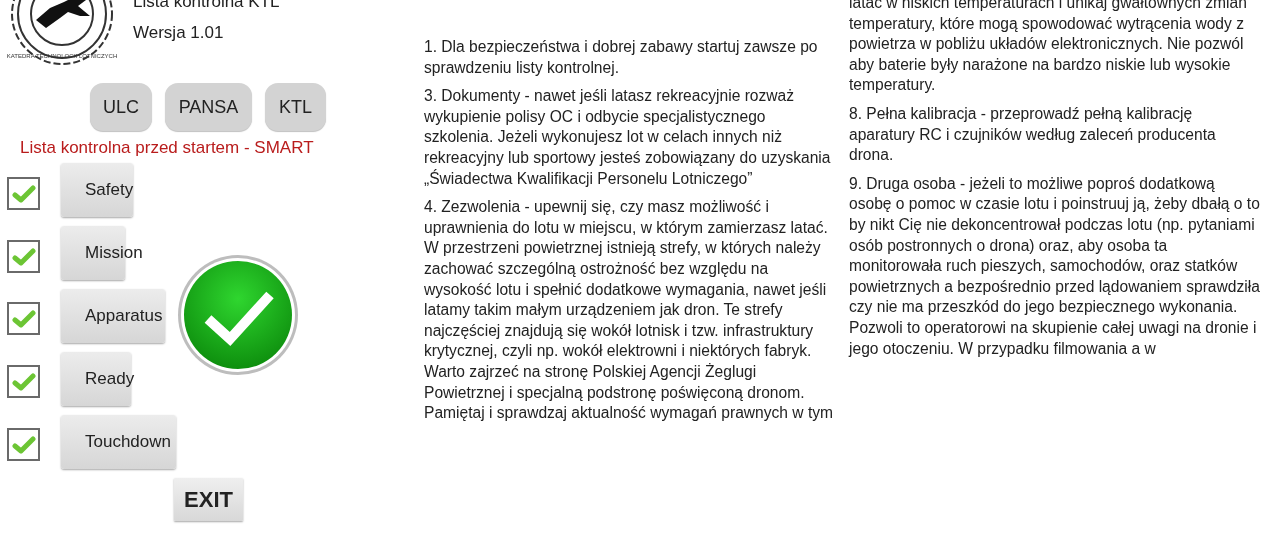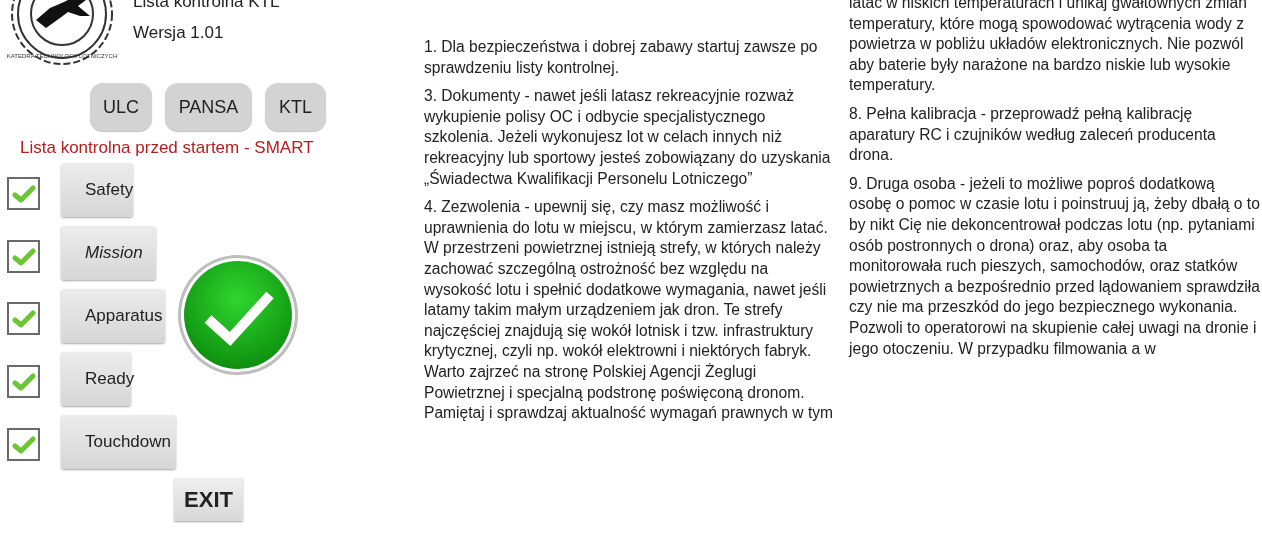"Mission" div.step-btn { font-style: italic -> none; width: 95px -> 64px }
